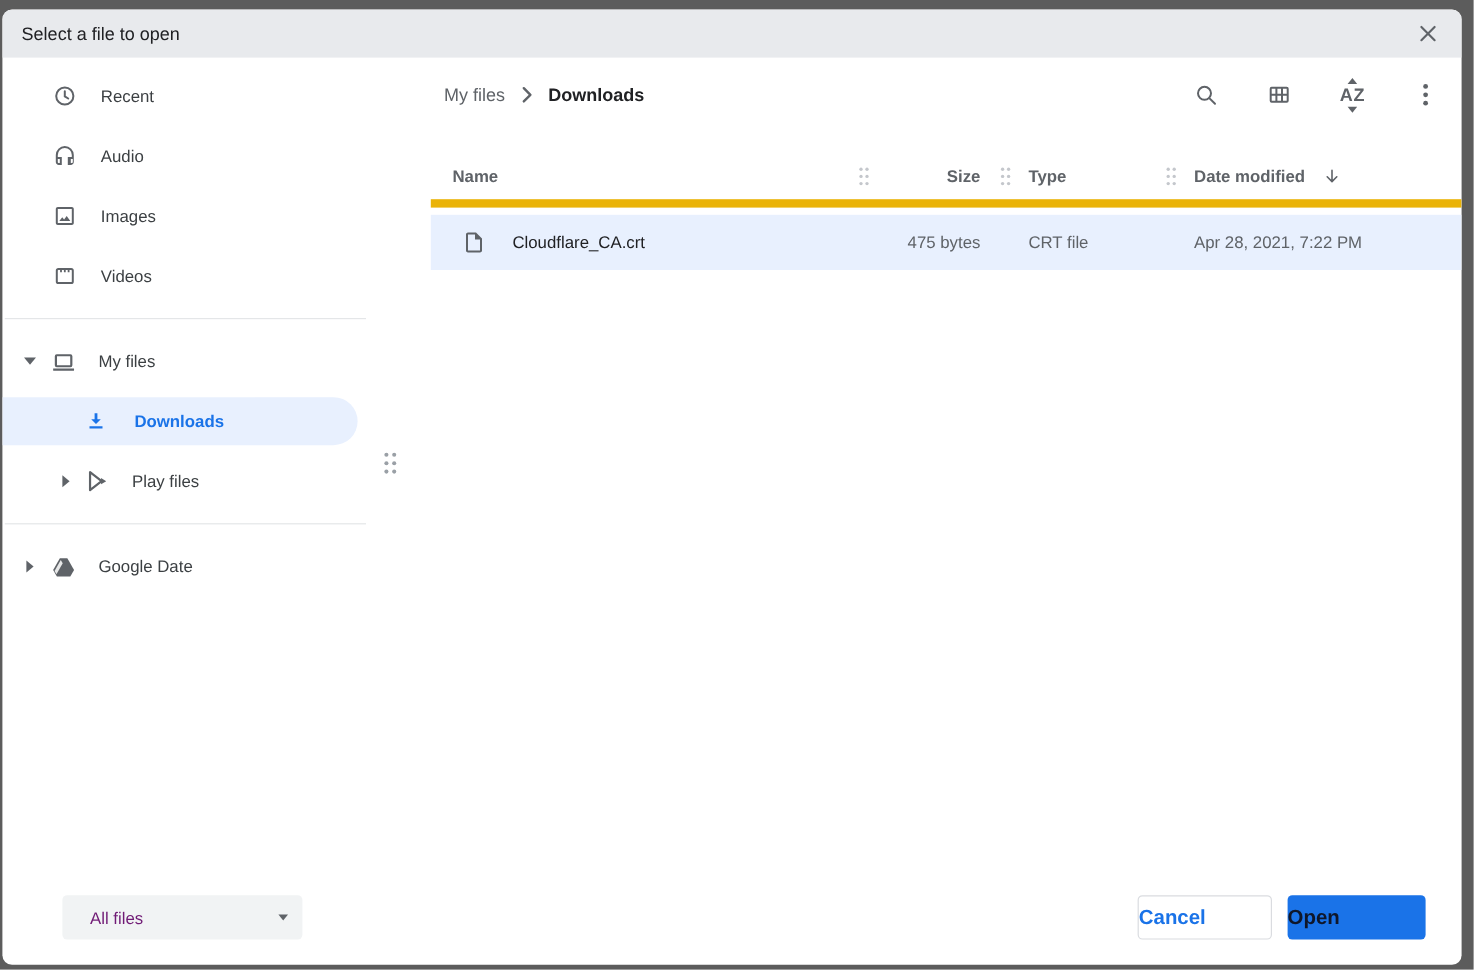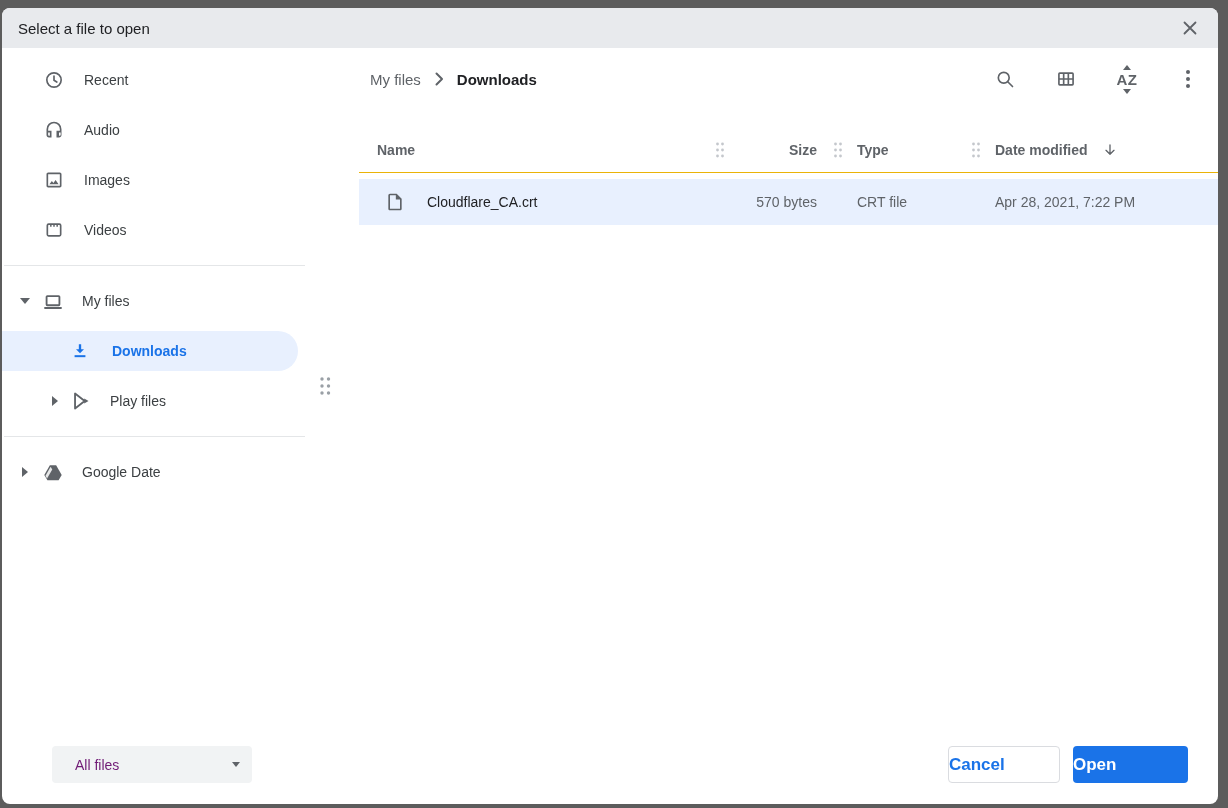"Name" .thead { border-bottom: 1px solid #eab308 -> 7px solid #eab308 }
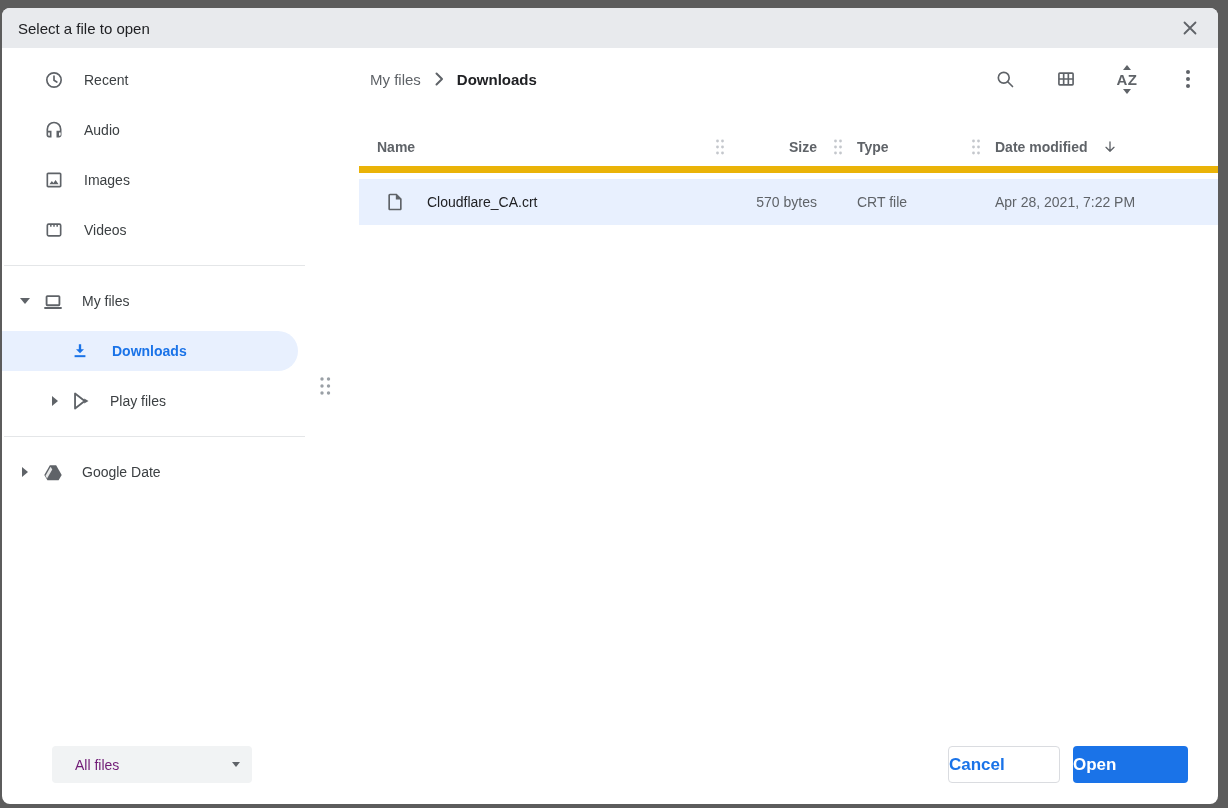"570 bytes" div.c-size { text: 570 -> 475 }
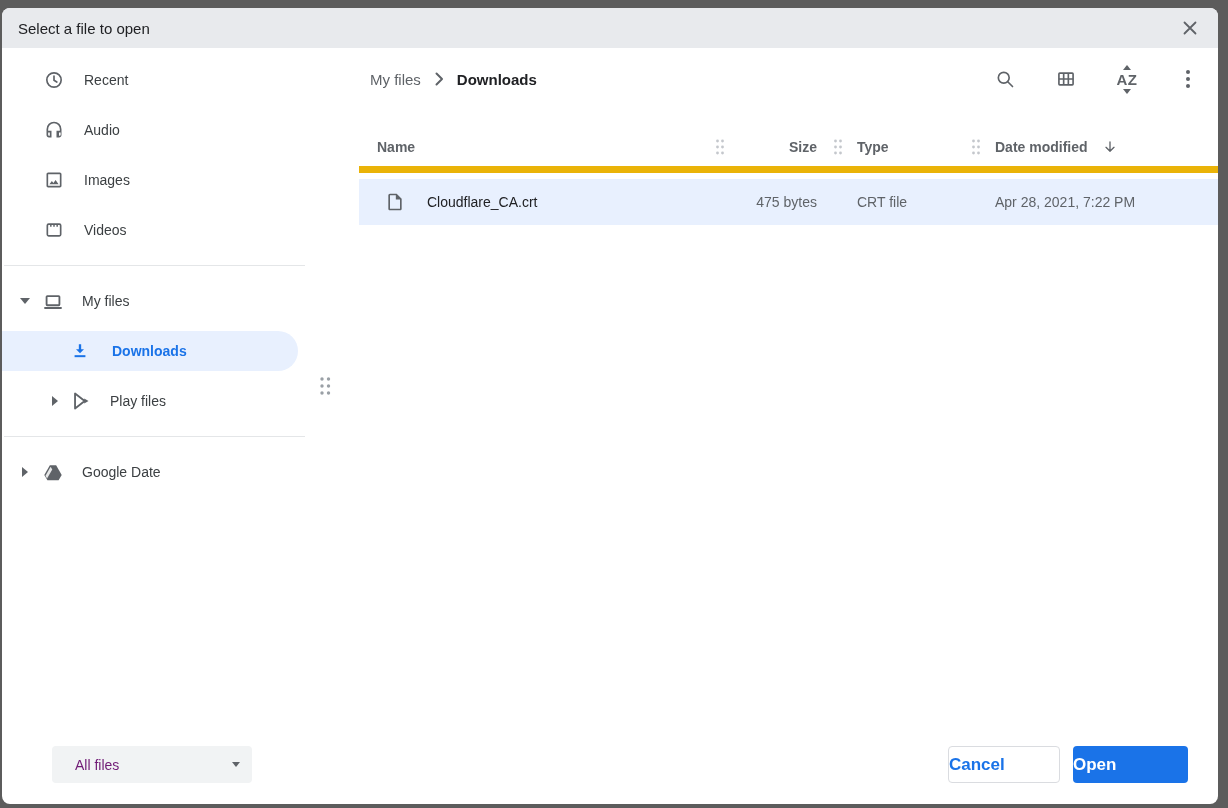"Open" .btn-open { color: #ffffff -> #0f172a }
